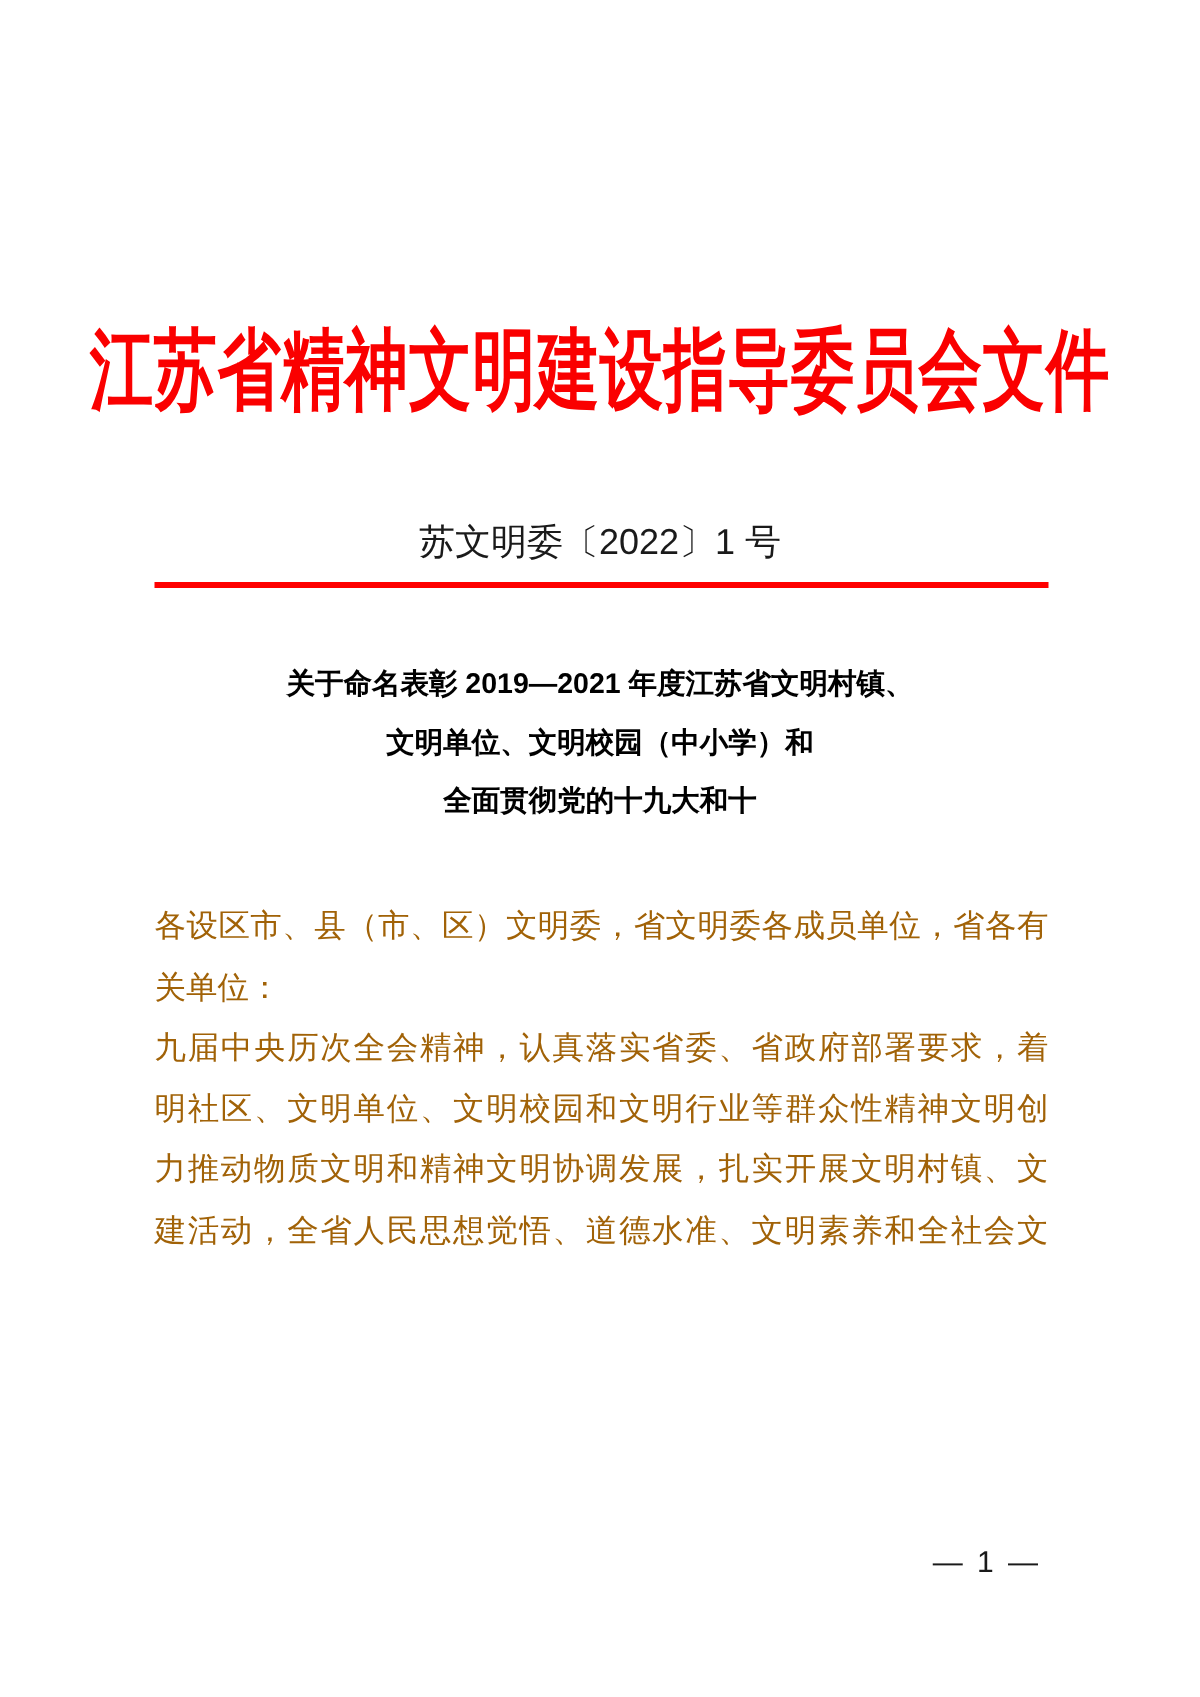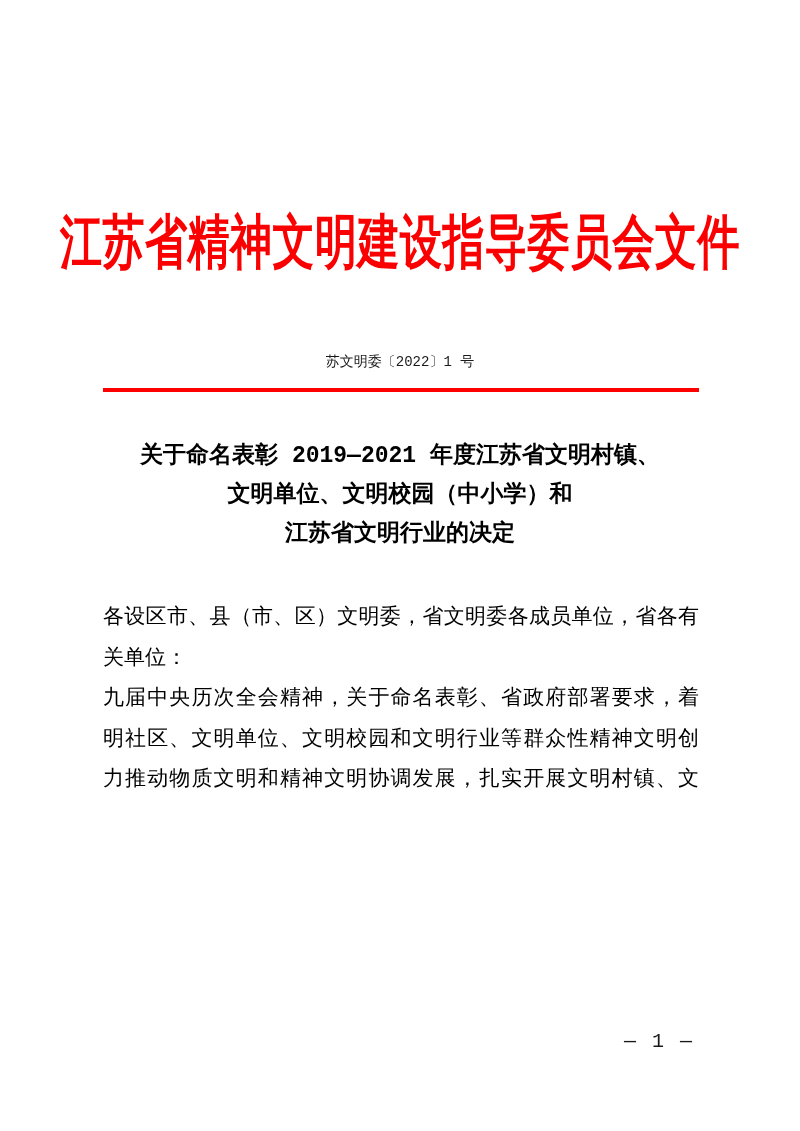"江苏省精神文明建设指导委员会文件" .page { font-family: Liberation Mono, monospace -> Liberation Sans, sans-serif }
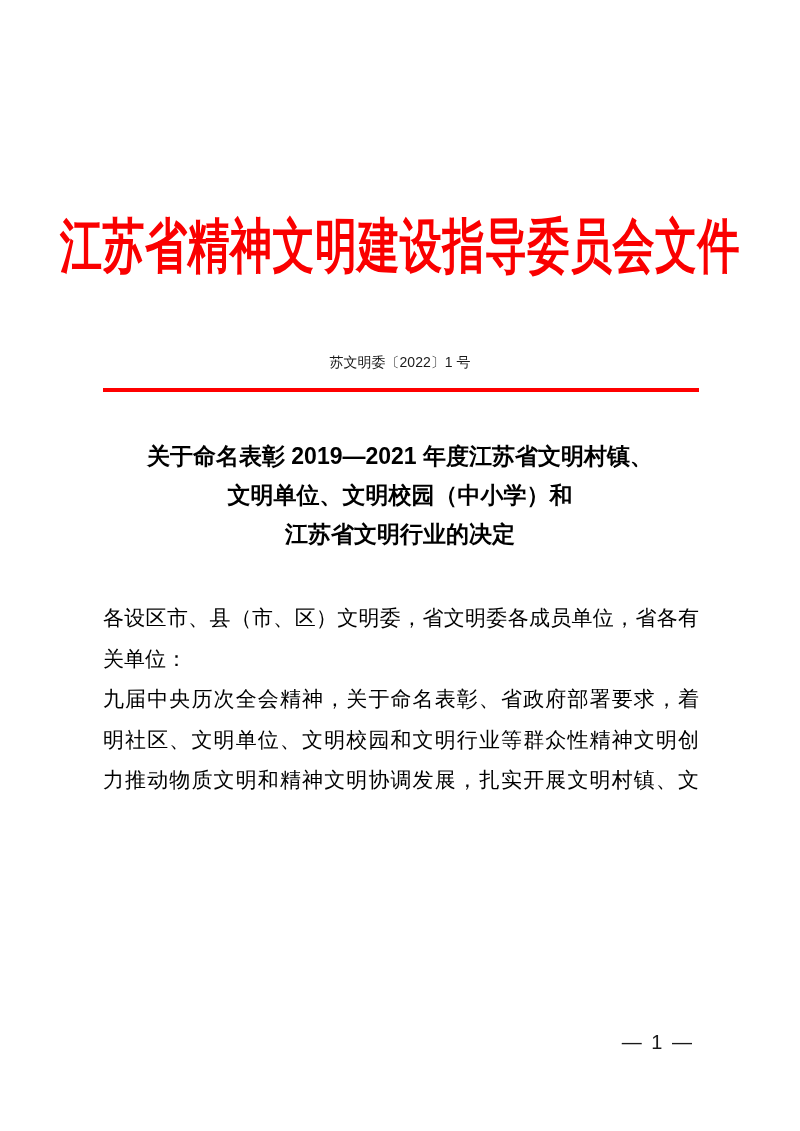"苏文明委〔2022〕1 号" .doc-number { font-size: 14px -> 24px }
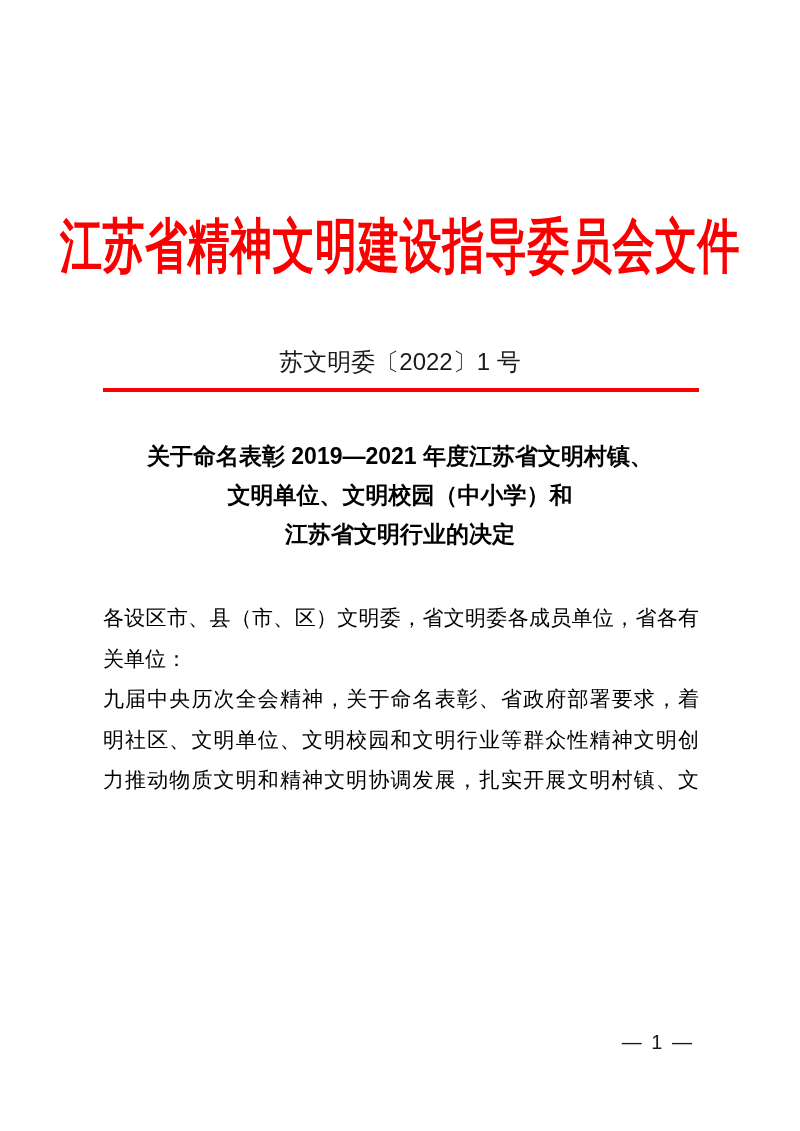"关于命名表彰 2019—2021 年度江苏省文明村镇、" .doc-title { font-size: 23px -> 19px }
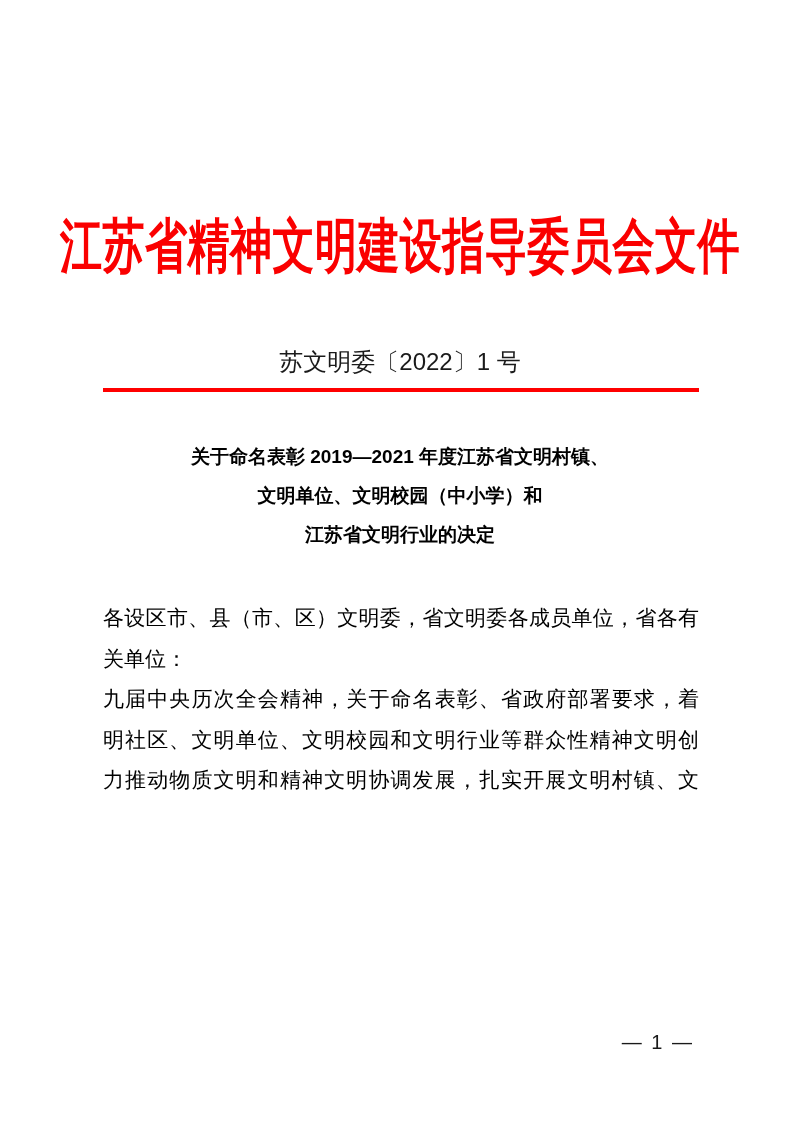"江苏省文明行业的决定" div.title-line { text: 江苏省文明行业的决定 -> 全面贯彻党的十九大和十 }
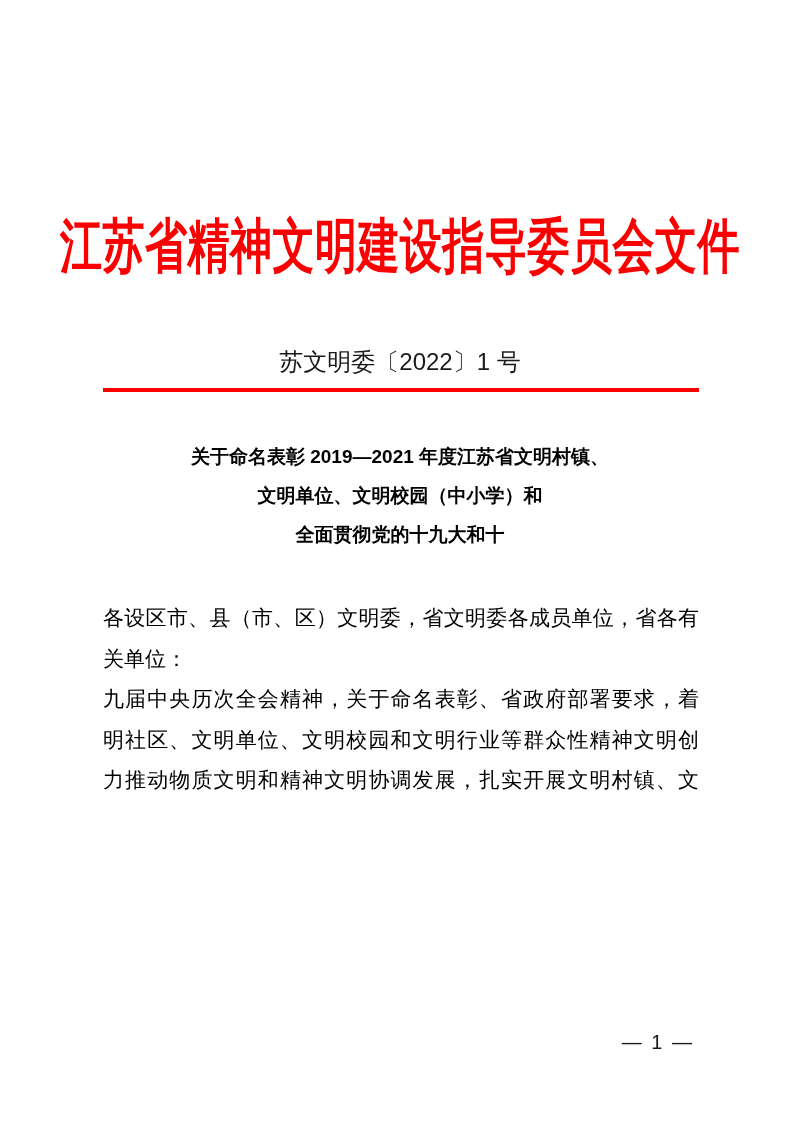"各设区市、县（市、区）文明委，省文明委各成员单位，省各有" .body-text { color: #000000 -> #a16207 }
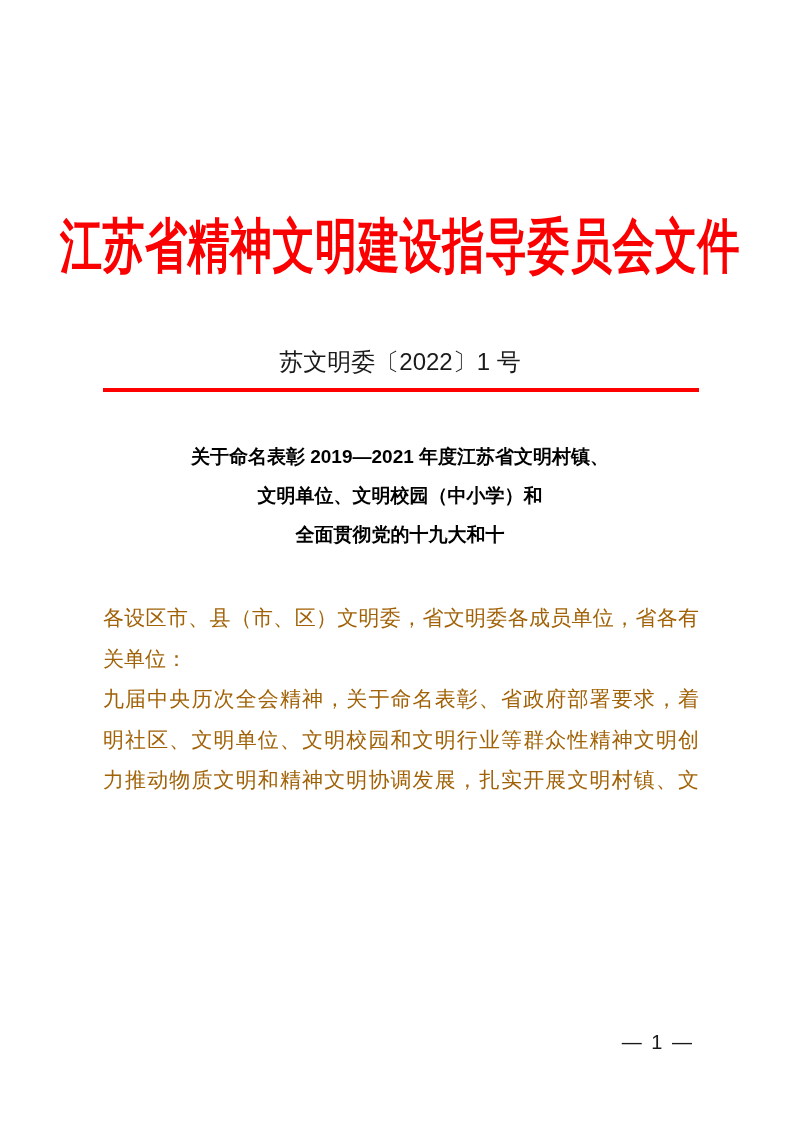"九届中央历次全会精神，关于命名表彰、省政府部署要求，着" div.line { text: 关于命名表彰 -> 认真落实省委 }
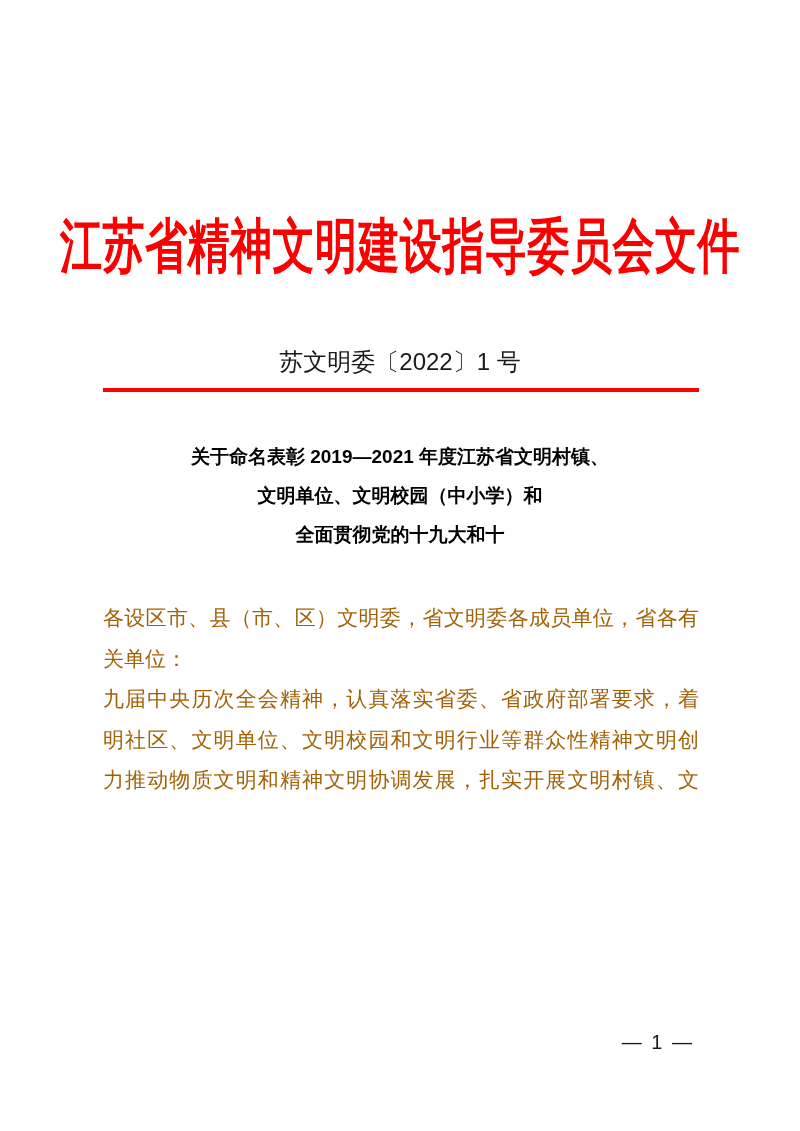"建活动，全省人民思想觉悟、道德水准、文明素养和全社会文" div.line { html: none -> <div>建活动，全省人民思想觉悟、道德水准、文明素养和全社会文</div> }
